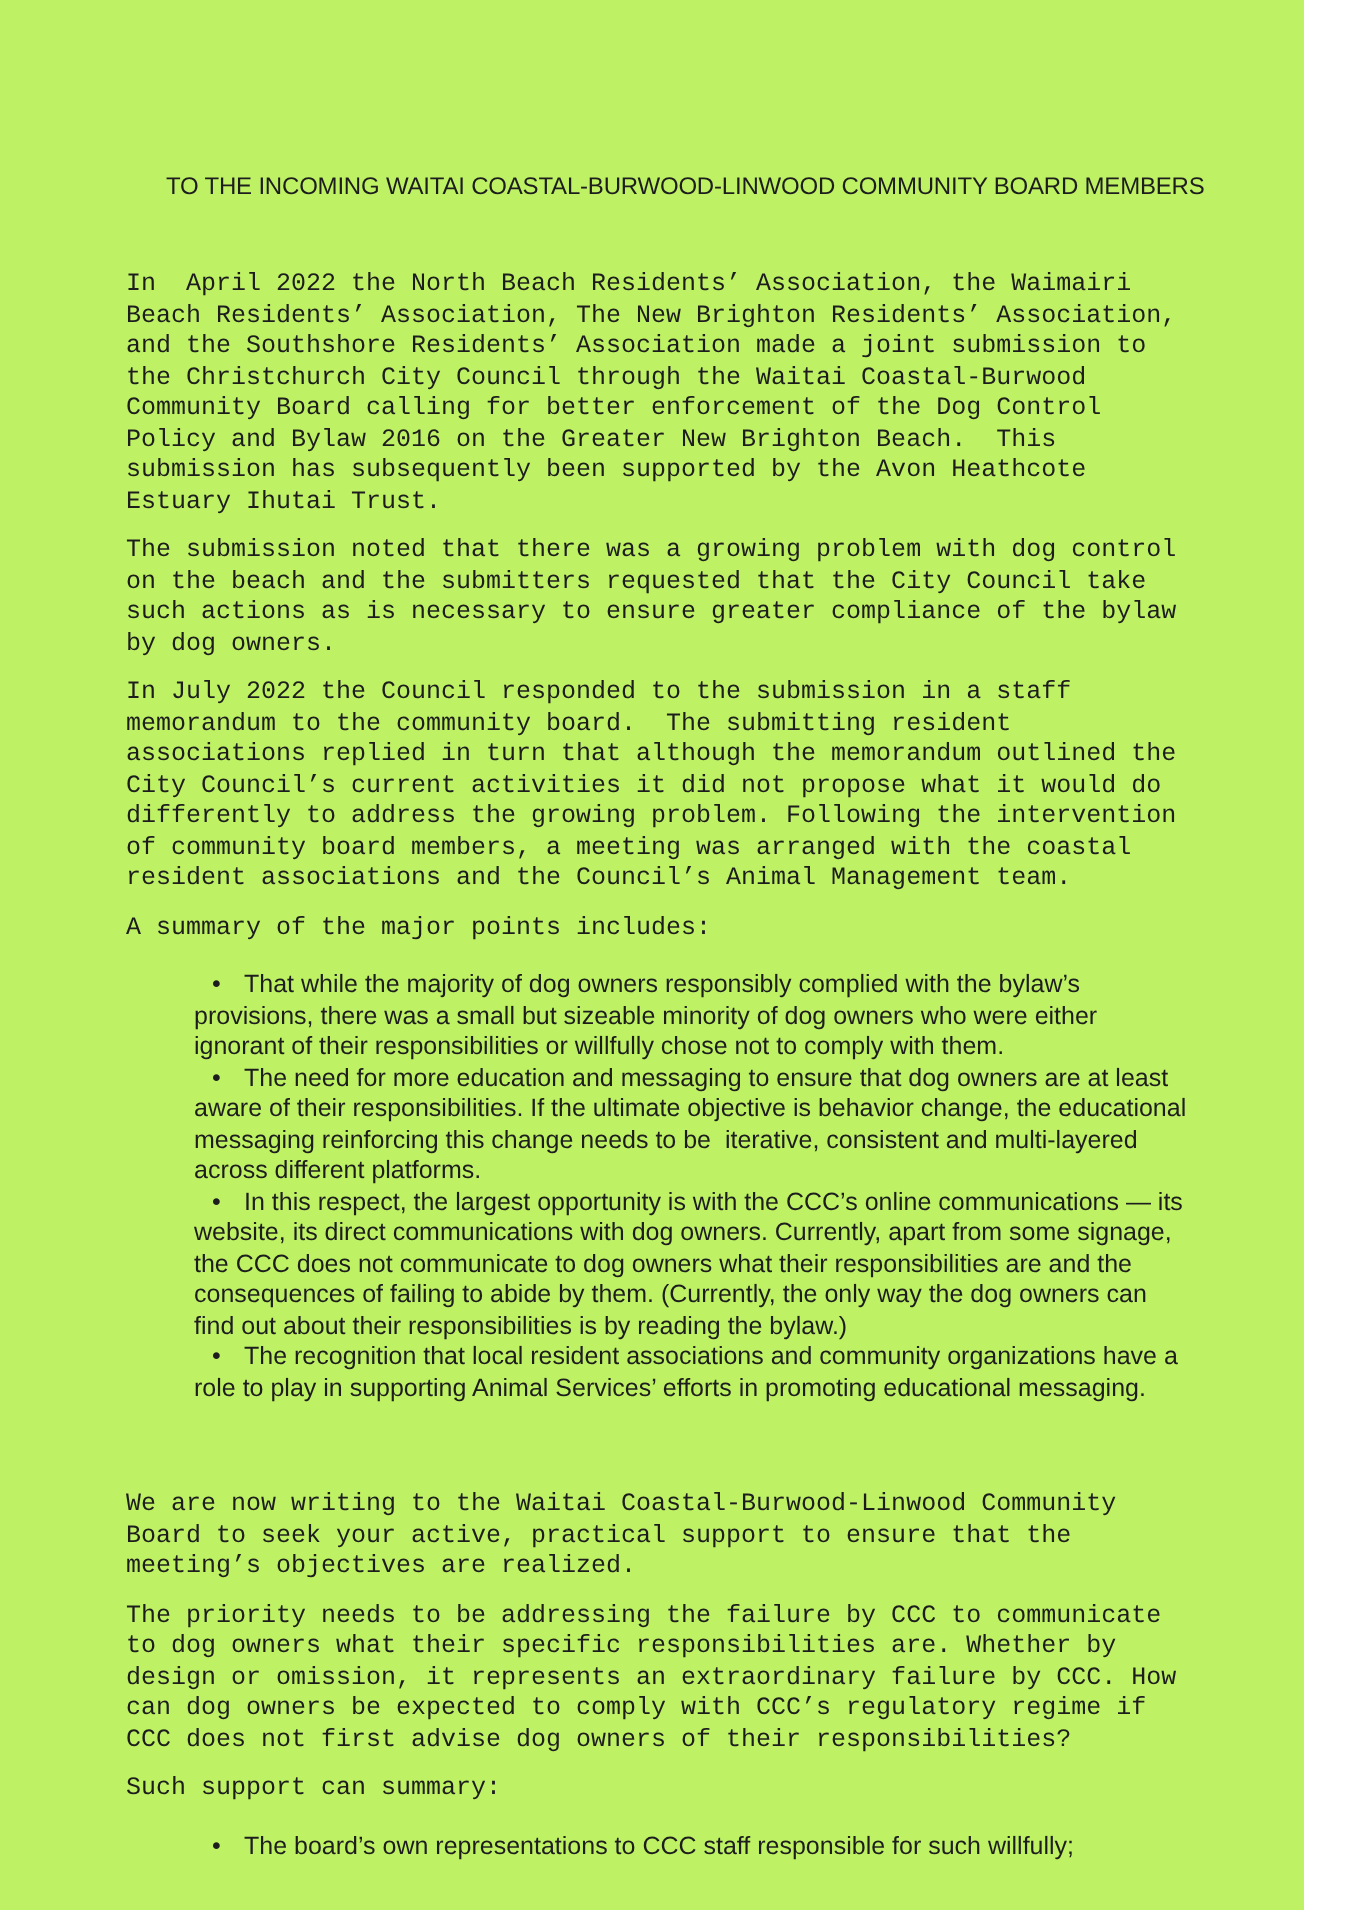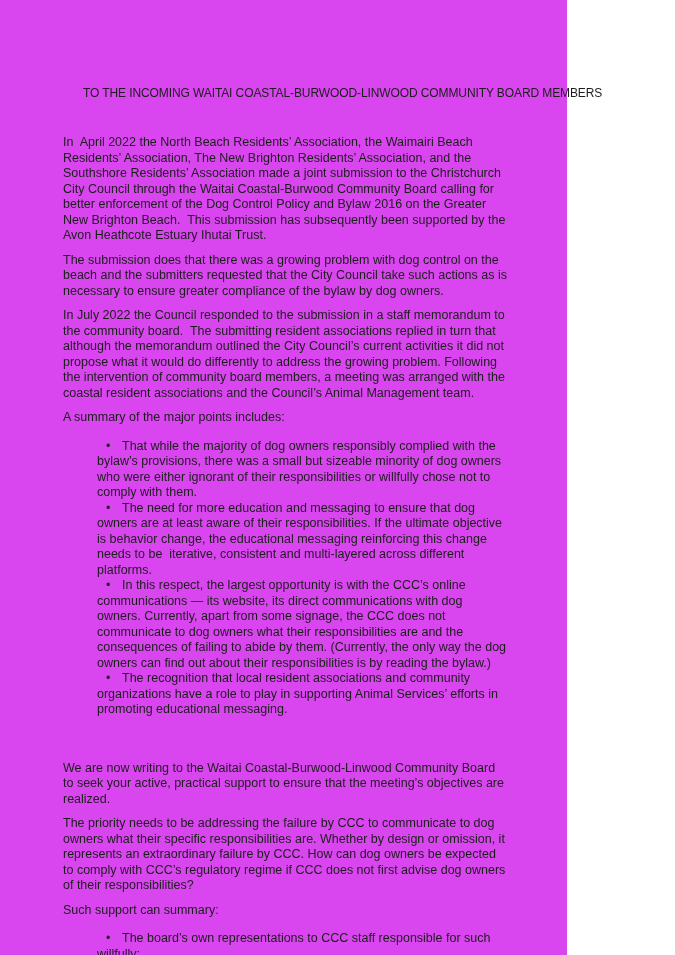"TO THE INCOMING WAITAI" .page { background: #d946ef -> #bef264; width: 567px -> 652px }
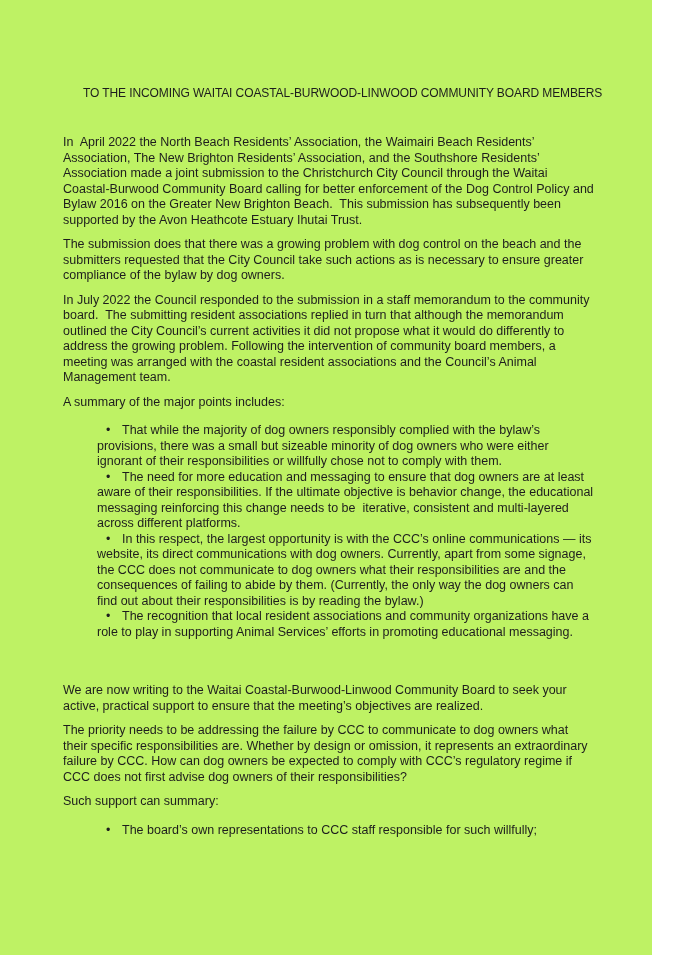"In April 2022 the North" .para { font-family: none -> Liberation Mono, monospace }
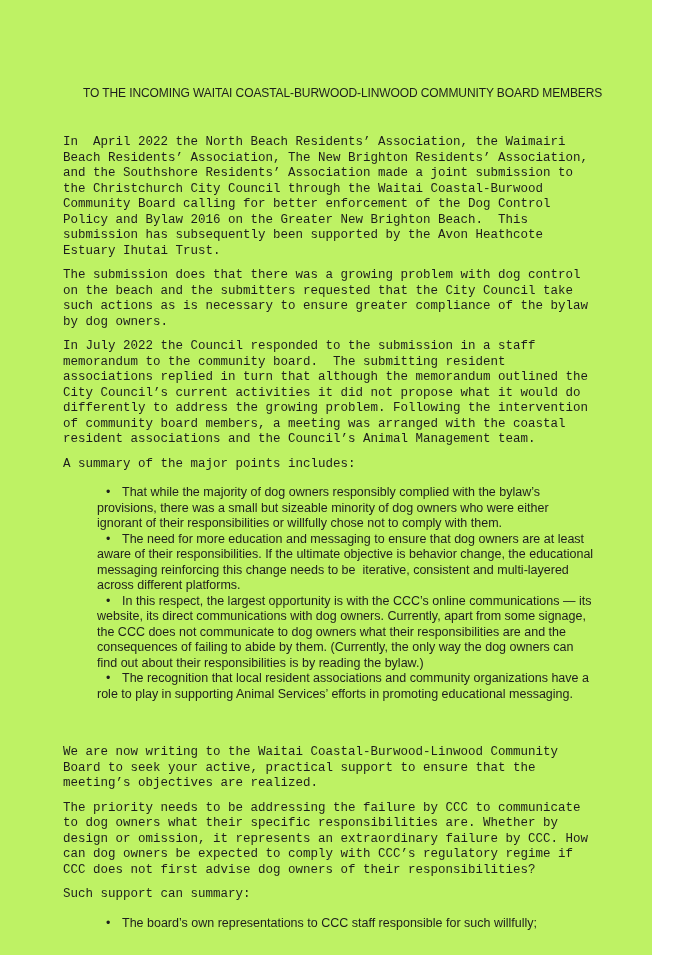"The submission does that there" p.para { text: does -> noted }
